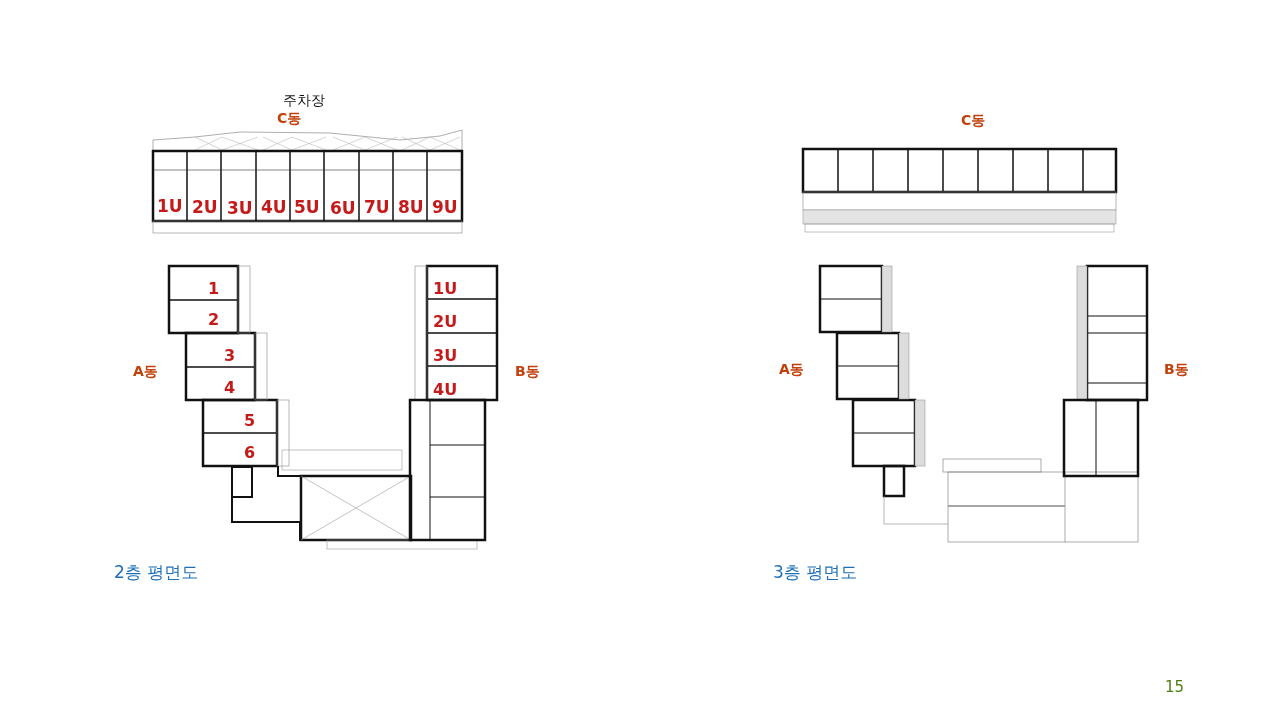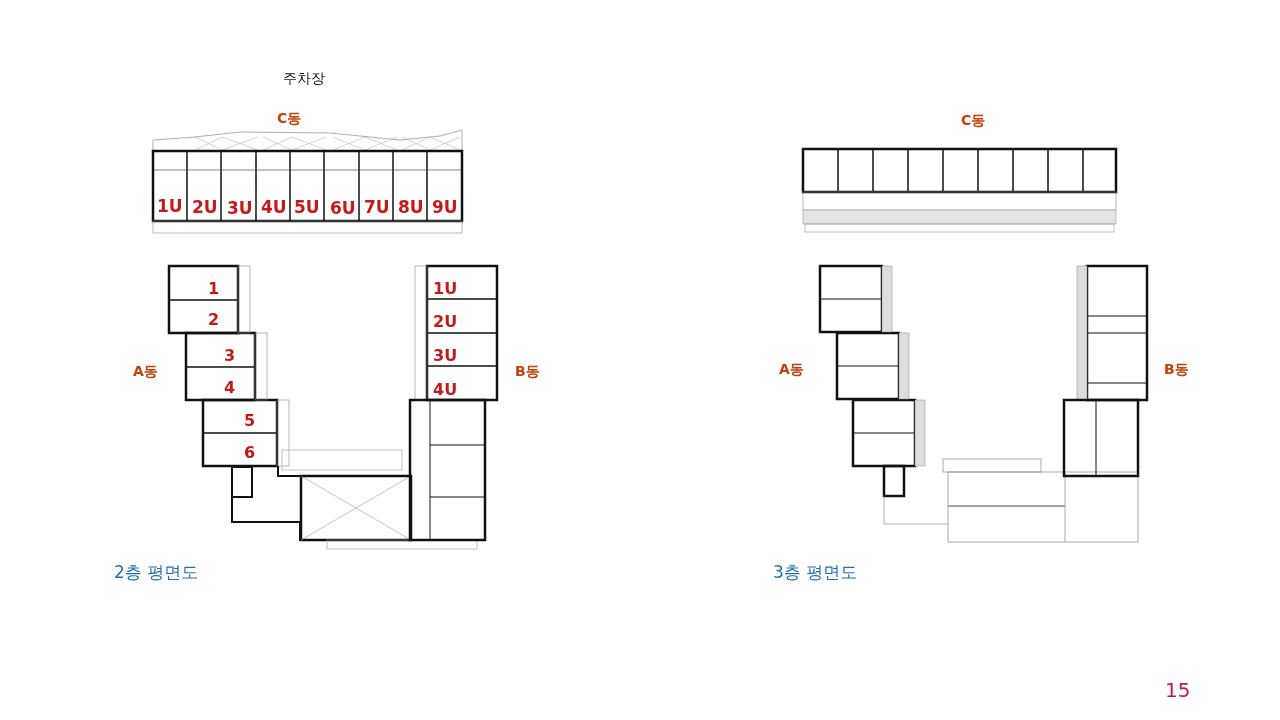"주차장" .lbl-parking { top: 70px -> 92px }
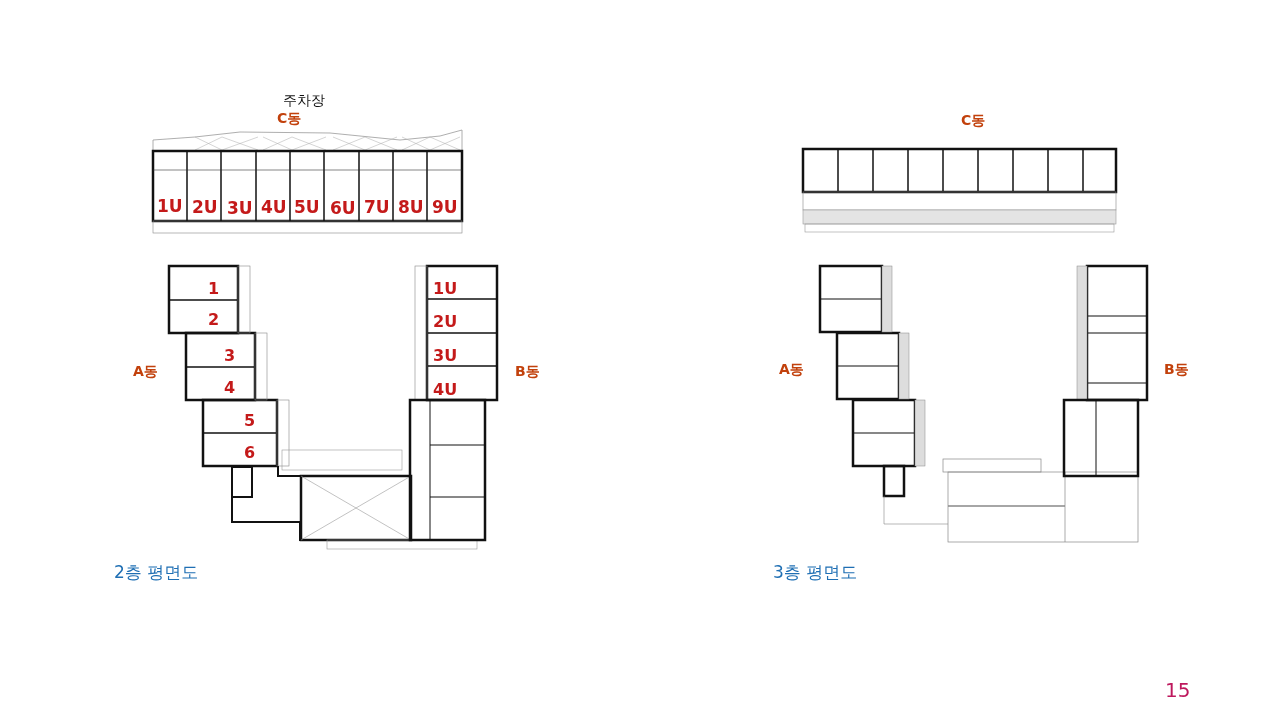"15" .pagenum { color: #be185d -> #4d7c0f; font-size: 20px -> 15px }
